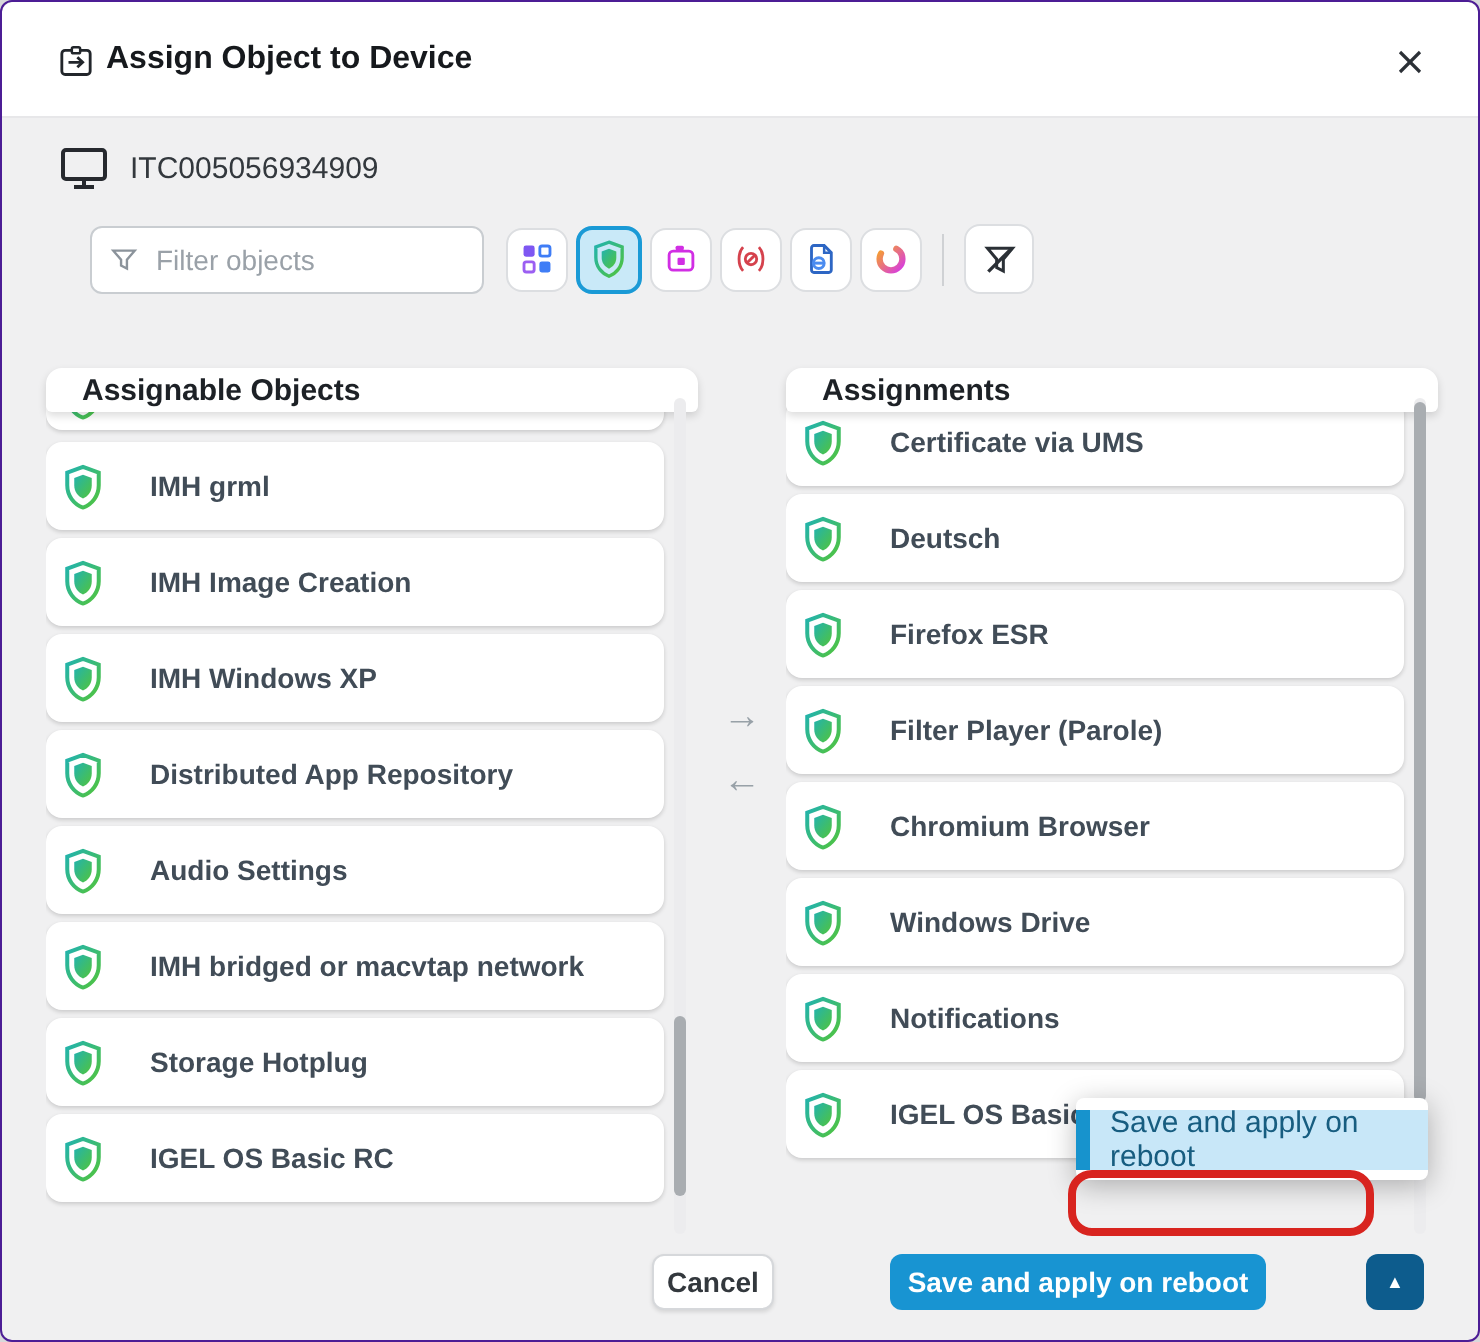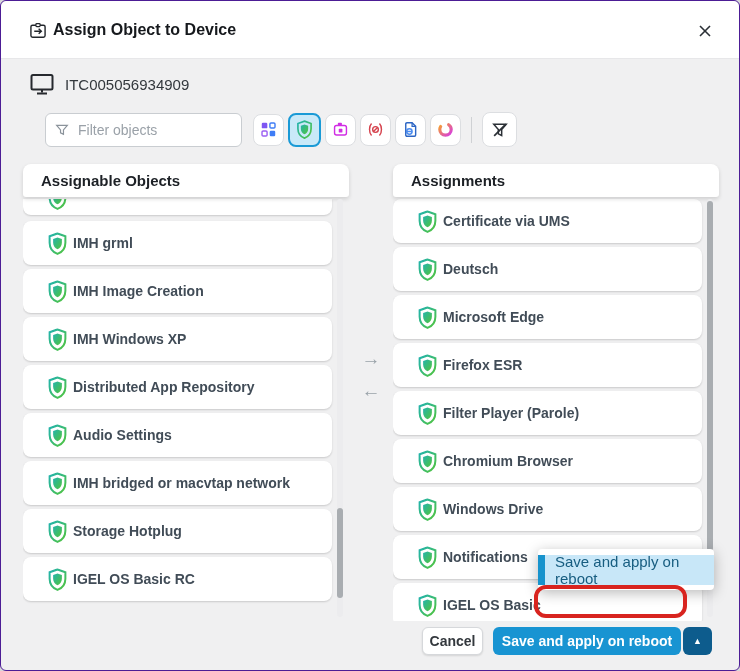"Assignable Objects" .panel-header { height: 33px -> 22px; margin-top: none -> 20px }
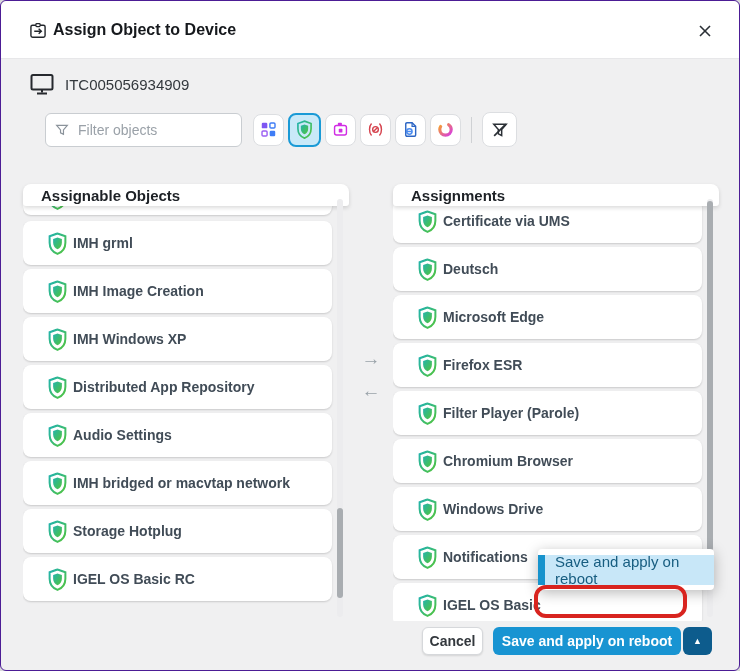"Certificate via UMS" .obj-card { gap: 5px -> 23px; padding-left: 24px -> 8px }
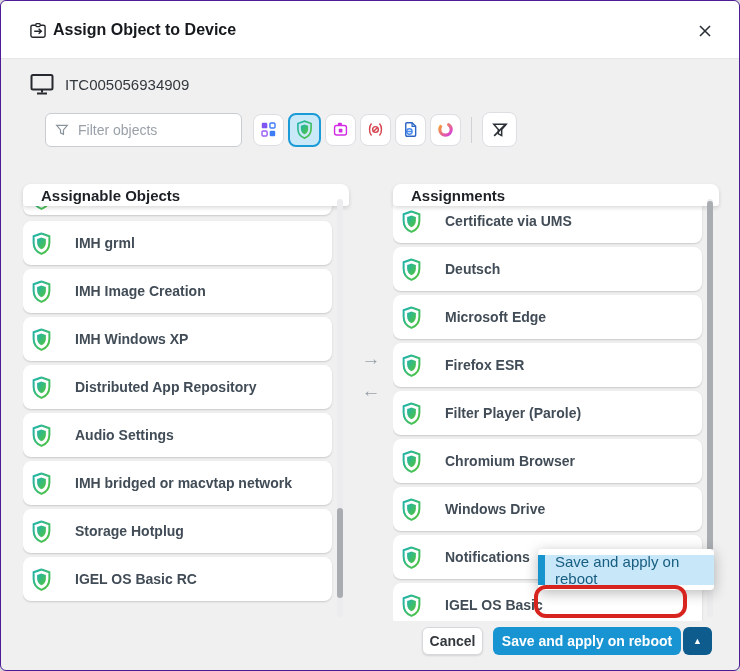"Microsoft Edge" div.obj-card { html: <div> <svg> <use></use> </svg> <span>Microsoft Edge</span> </div> -> none }
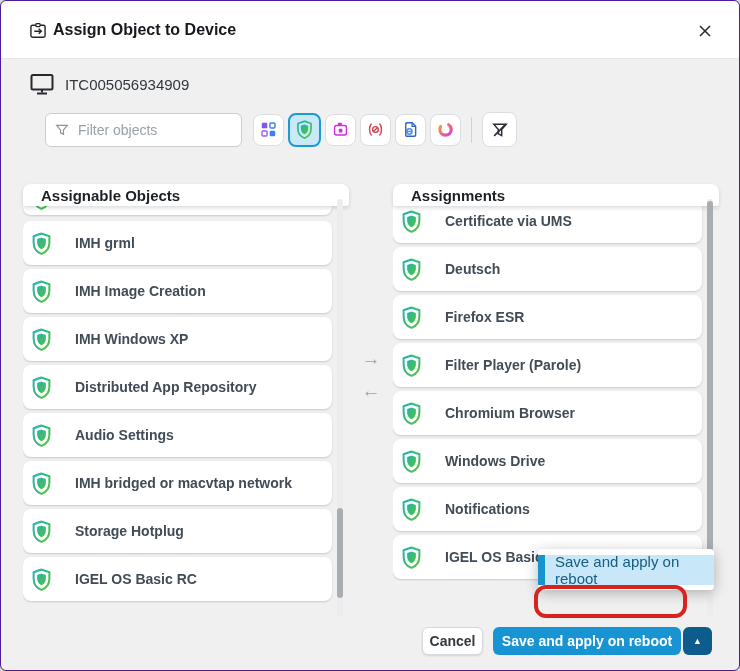"Cancel" .btn { margin-left: none -> 48px }
